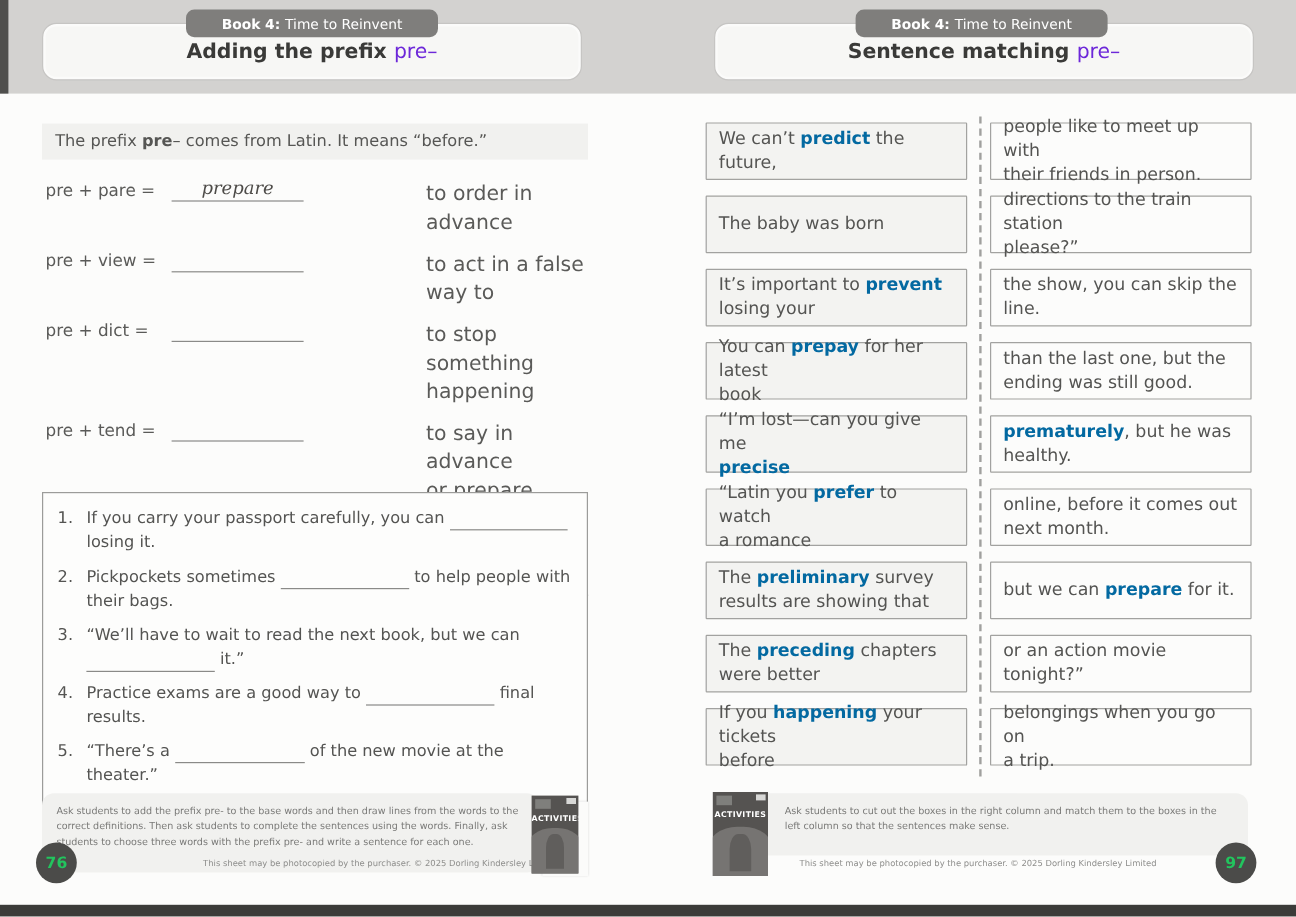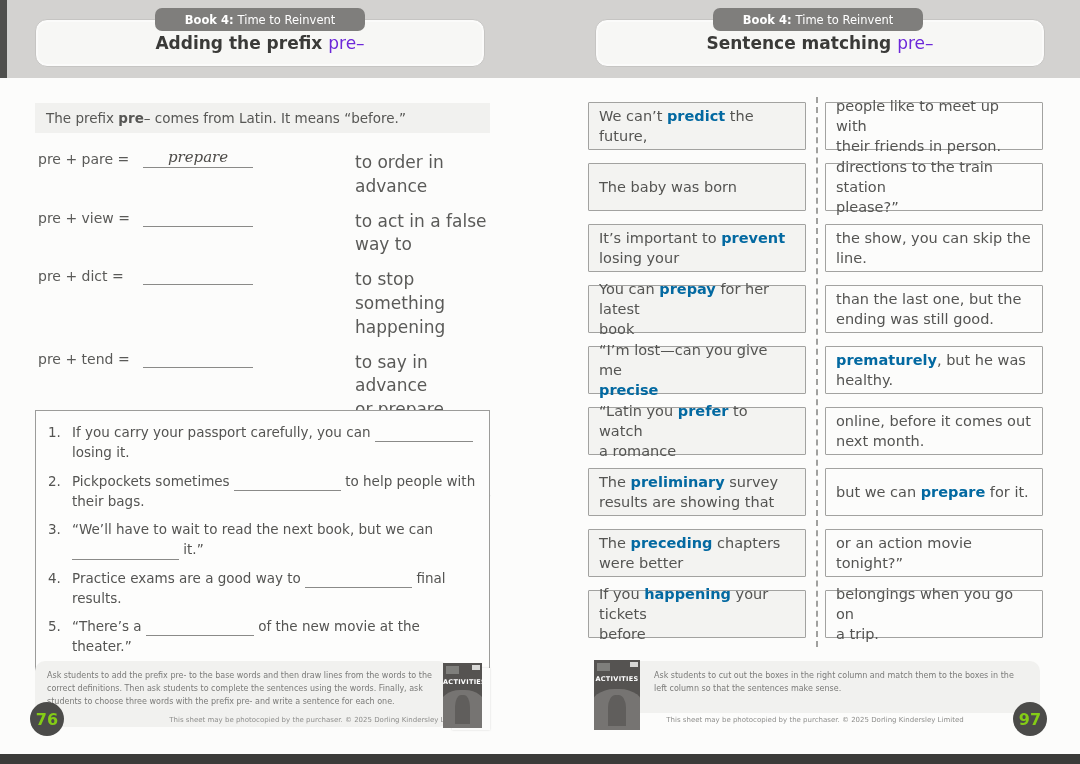"76" .page-circle { color: #84cc16 -> #22c55e; font-size: 16px -> 13px }
